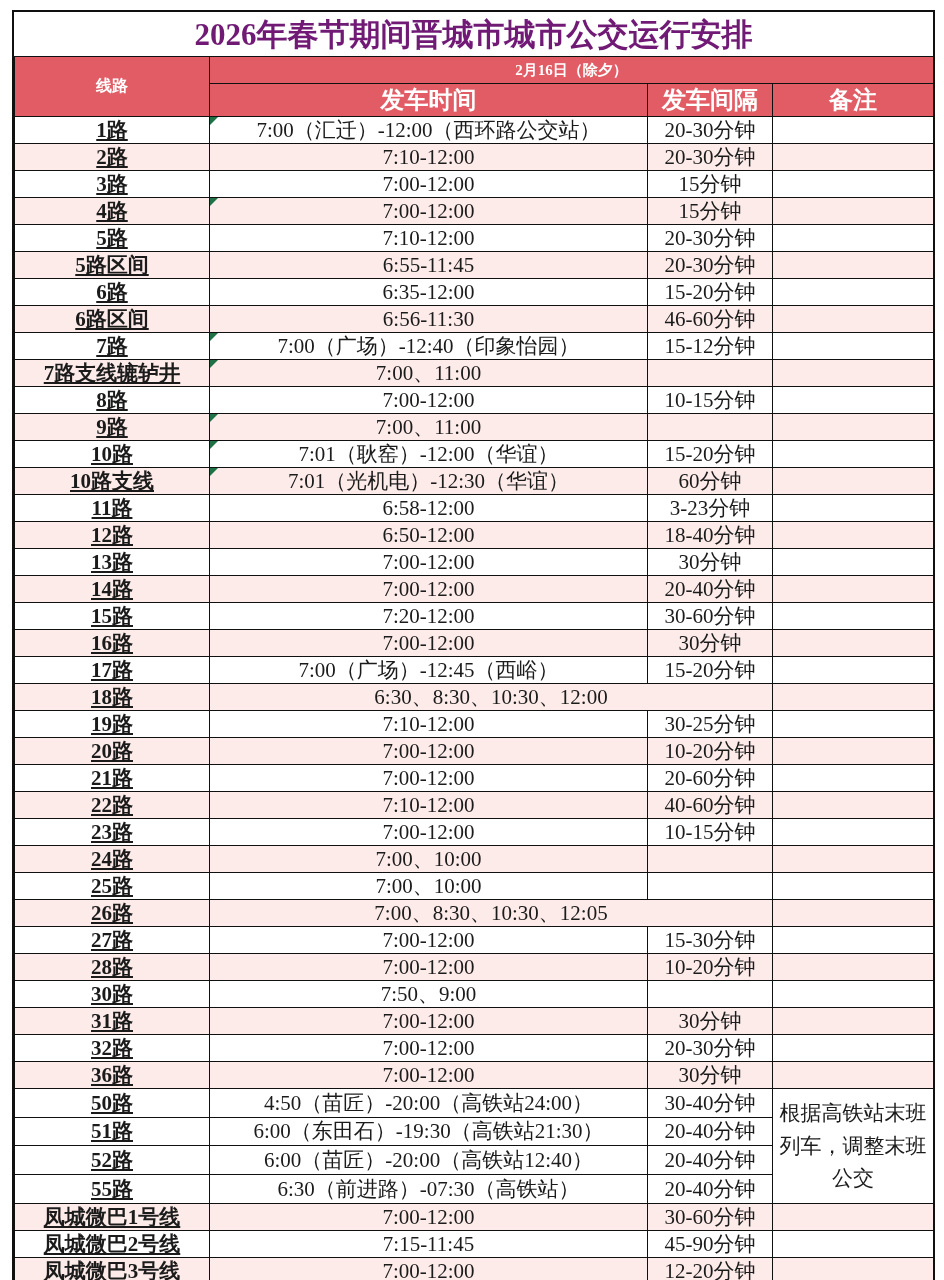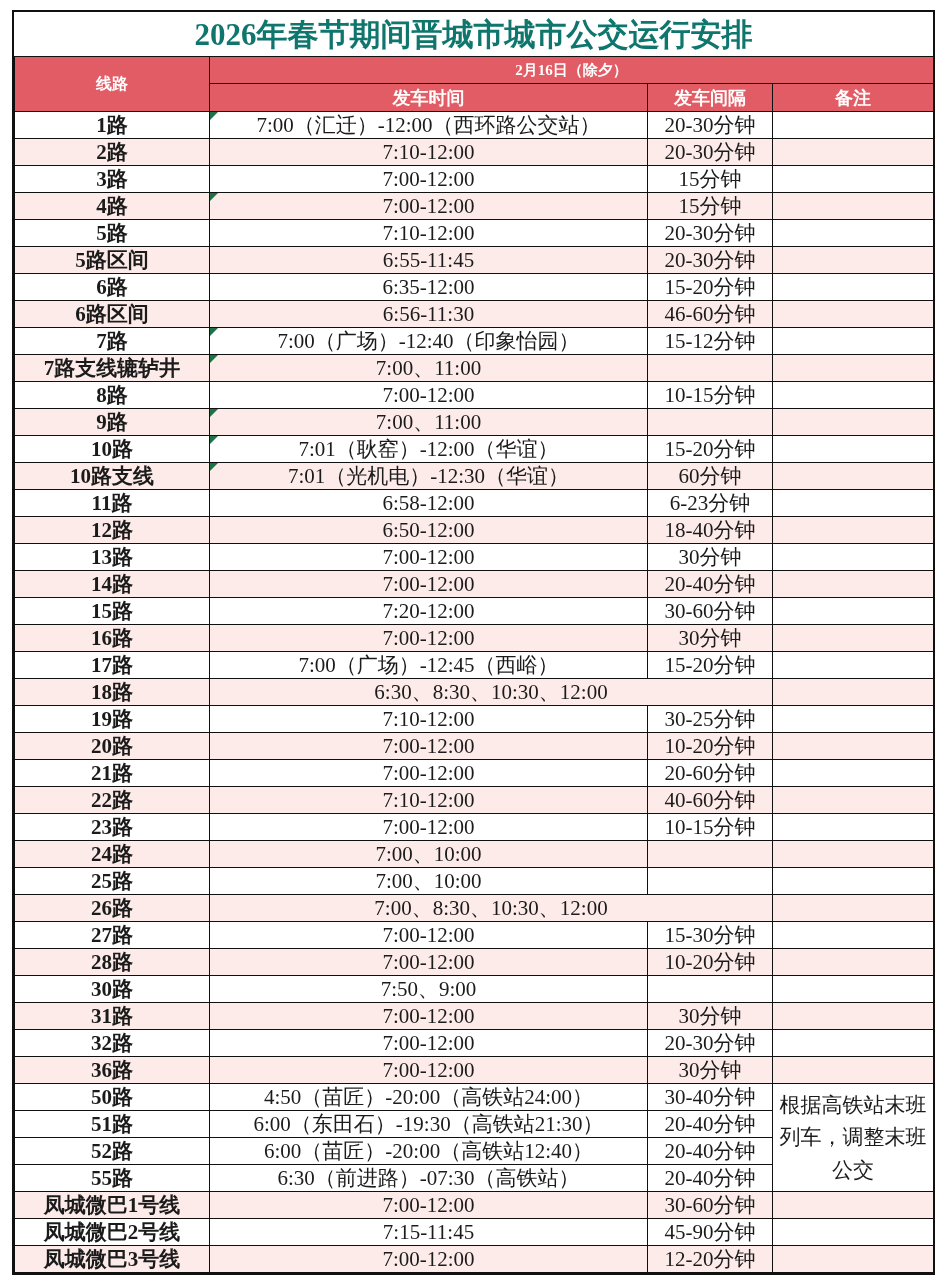"2026年春节期间晋城市城市公交运行安排" .title { color: #0f766e -> #701a75 }
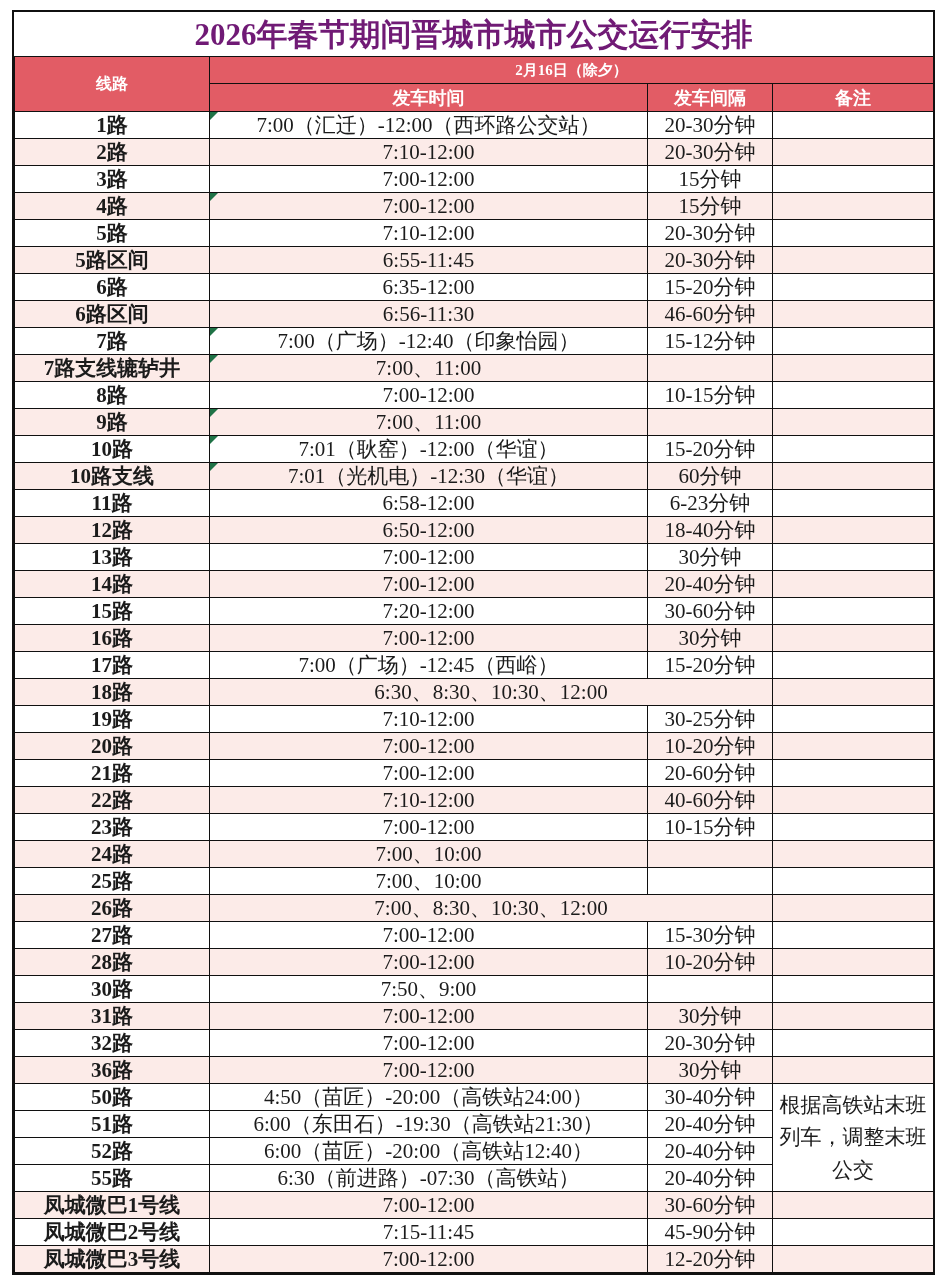"发车时间" tr.hdr-cols th { font-size: 18px -> 24px }
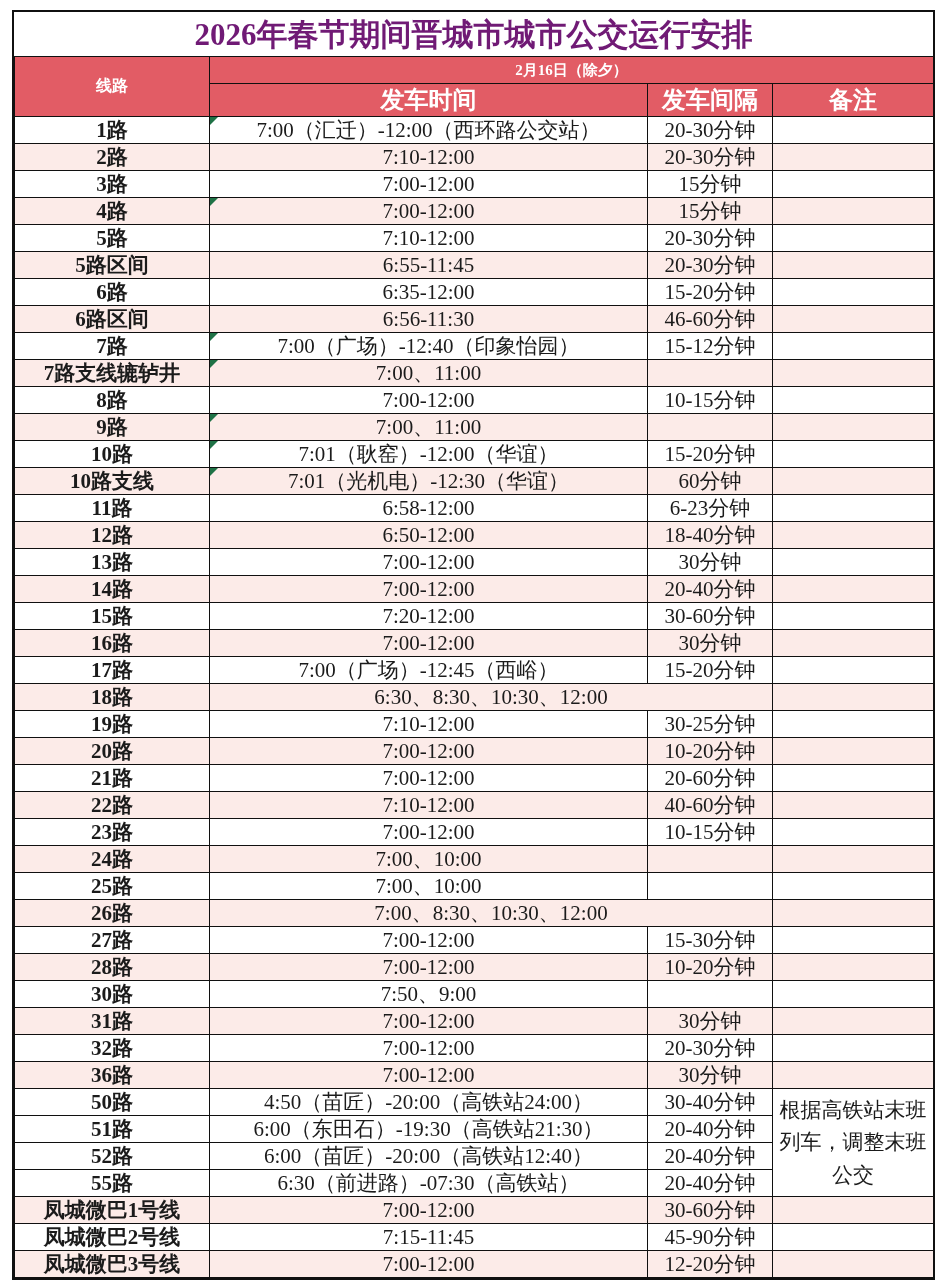"1路" tbody td.route { text-decoration: none -> underline }
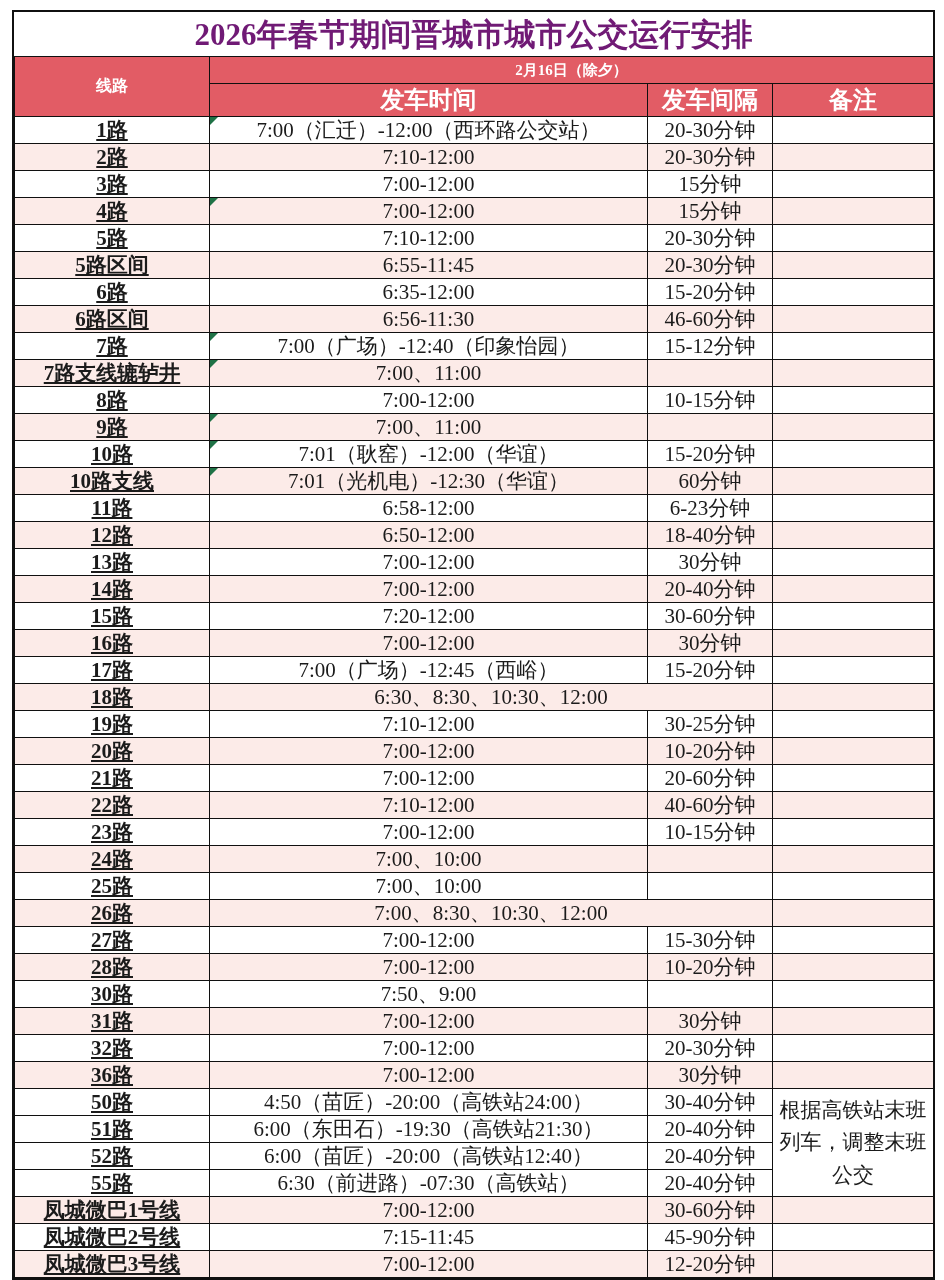"6-23分钟" td.interval { text: 6-23 -> 3-23 }
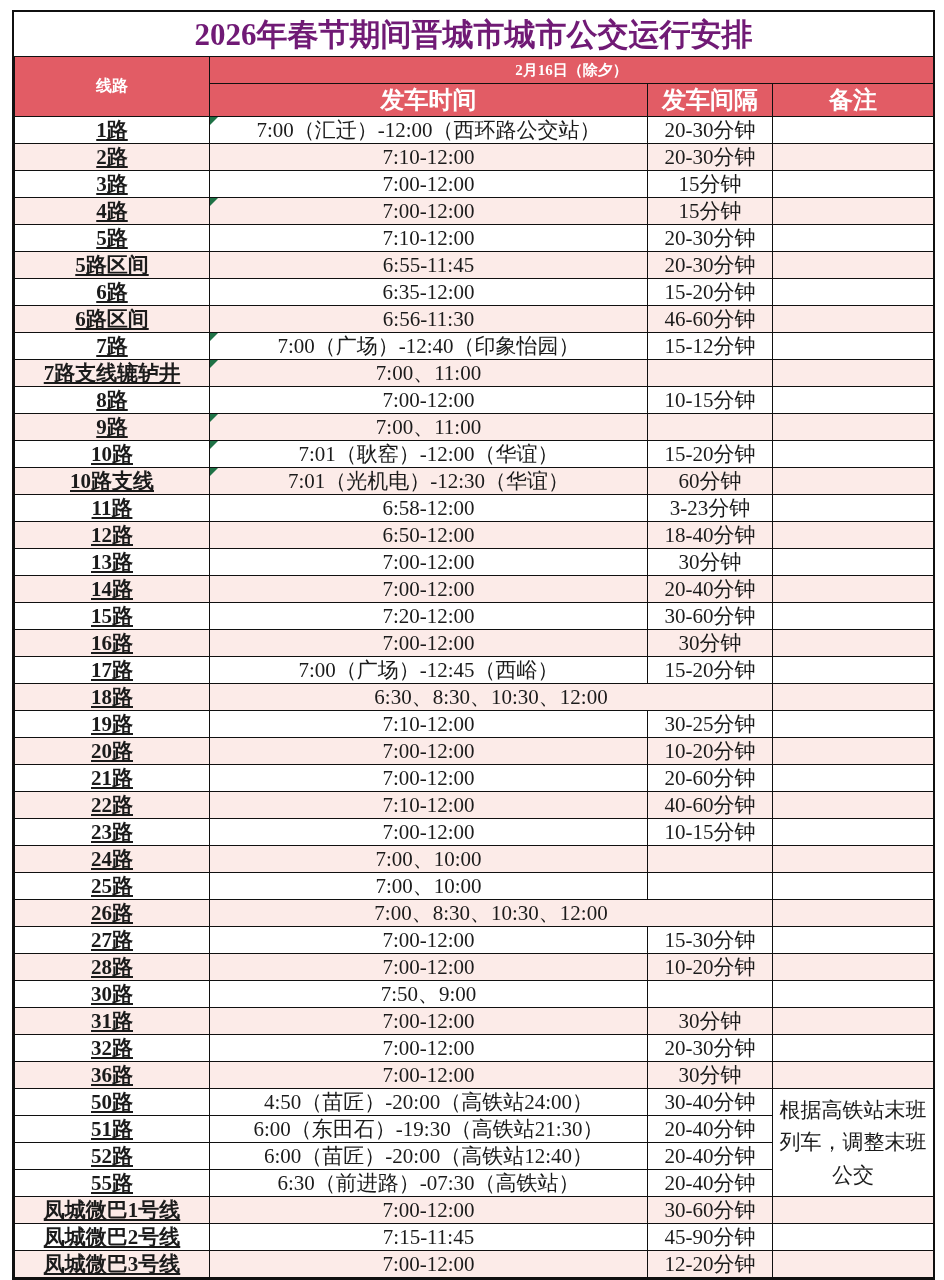"7:00、8:30、10:30、12:00" td.time { text: 12:00 -> 12:05 }
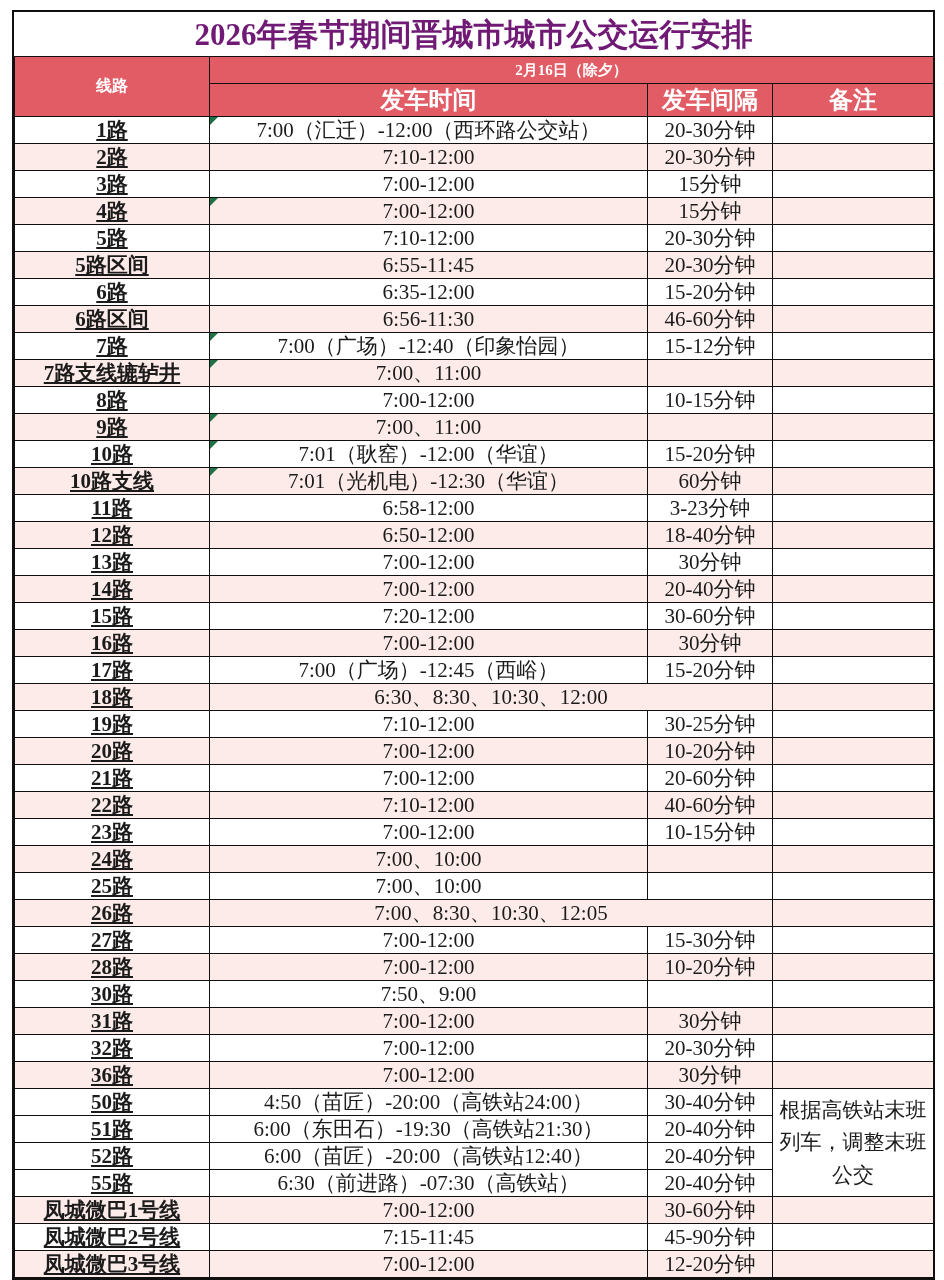"根据高铁站末班列车，调整末班公交" tbody td.note { padding: 2px 4px -> 8px 4px }
